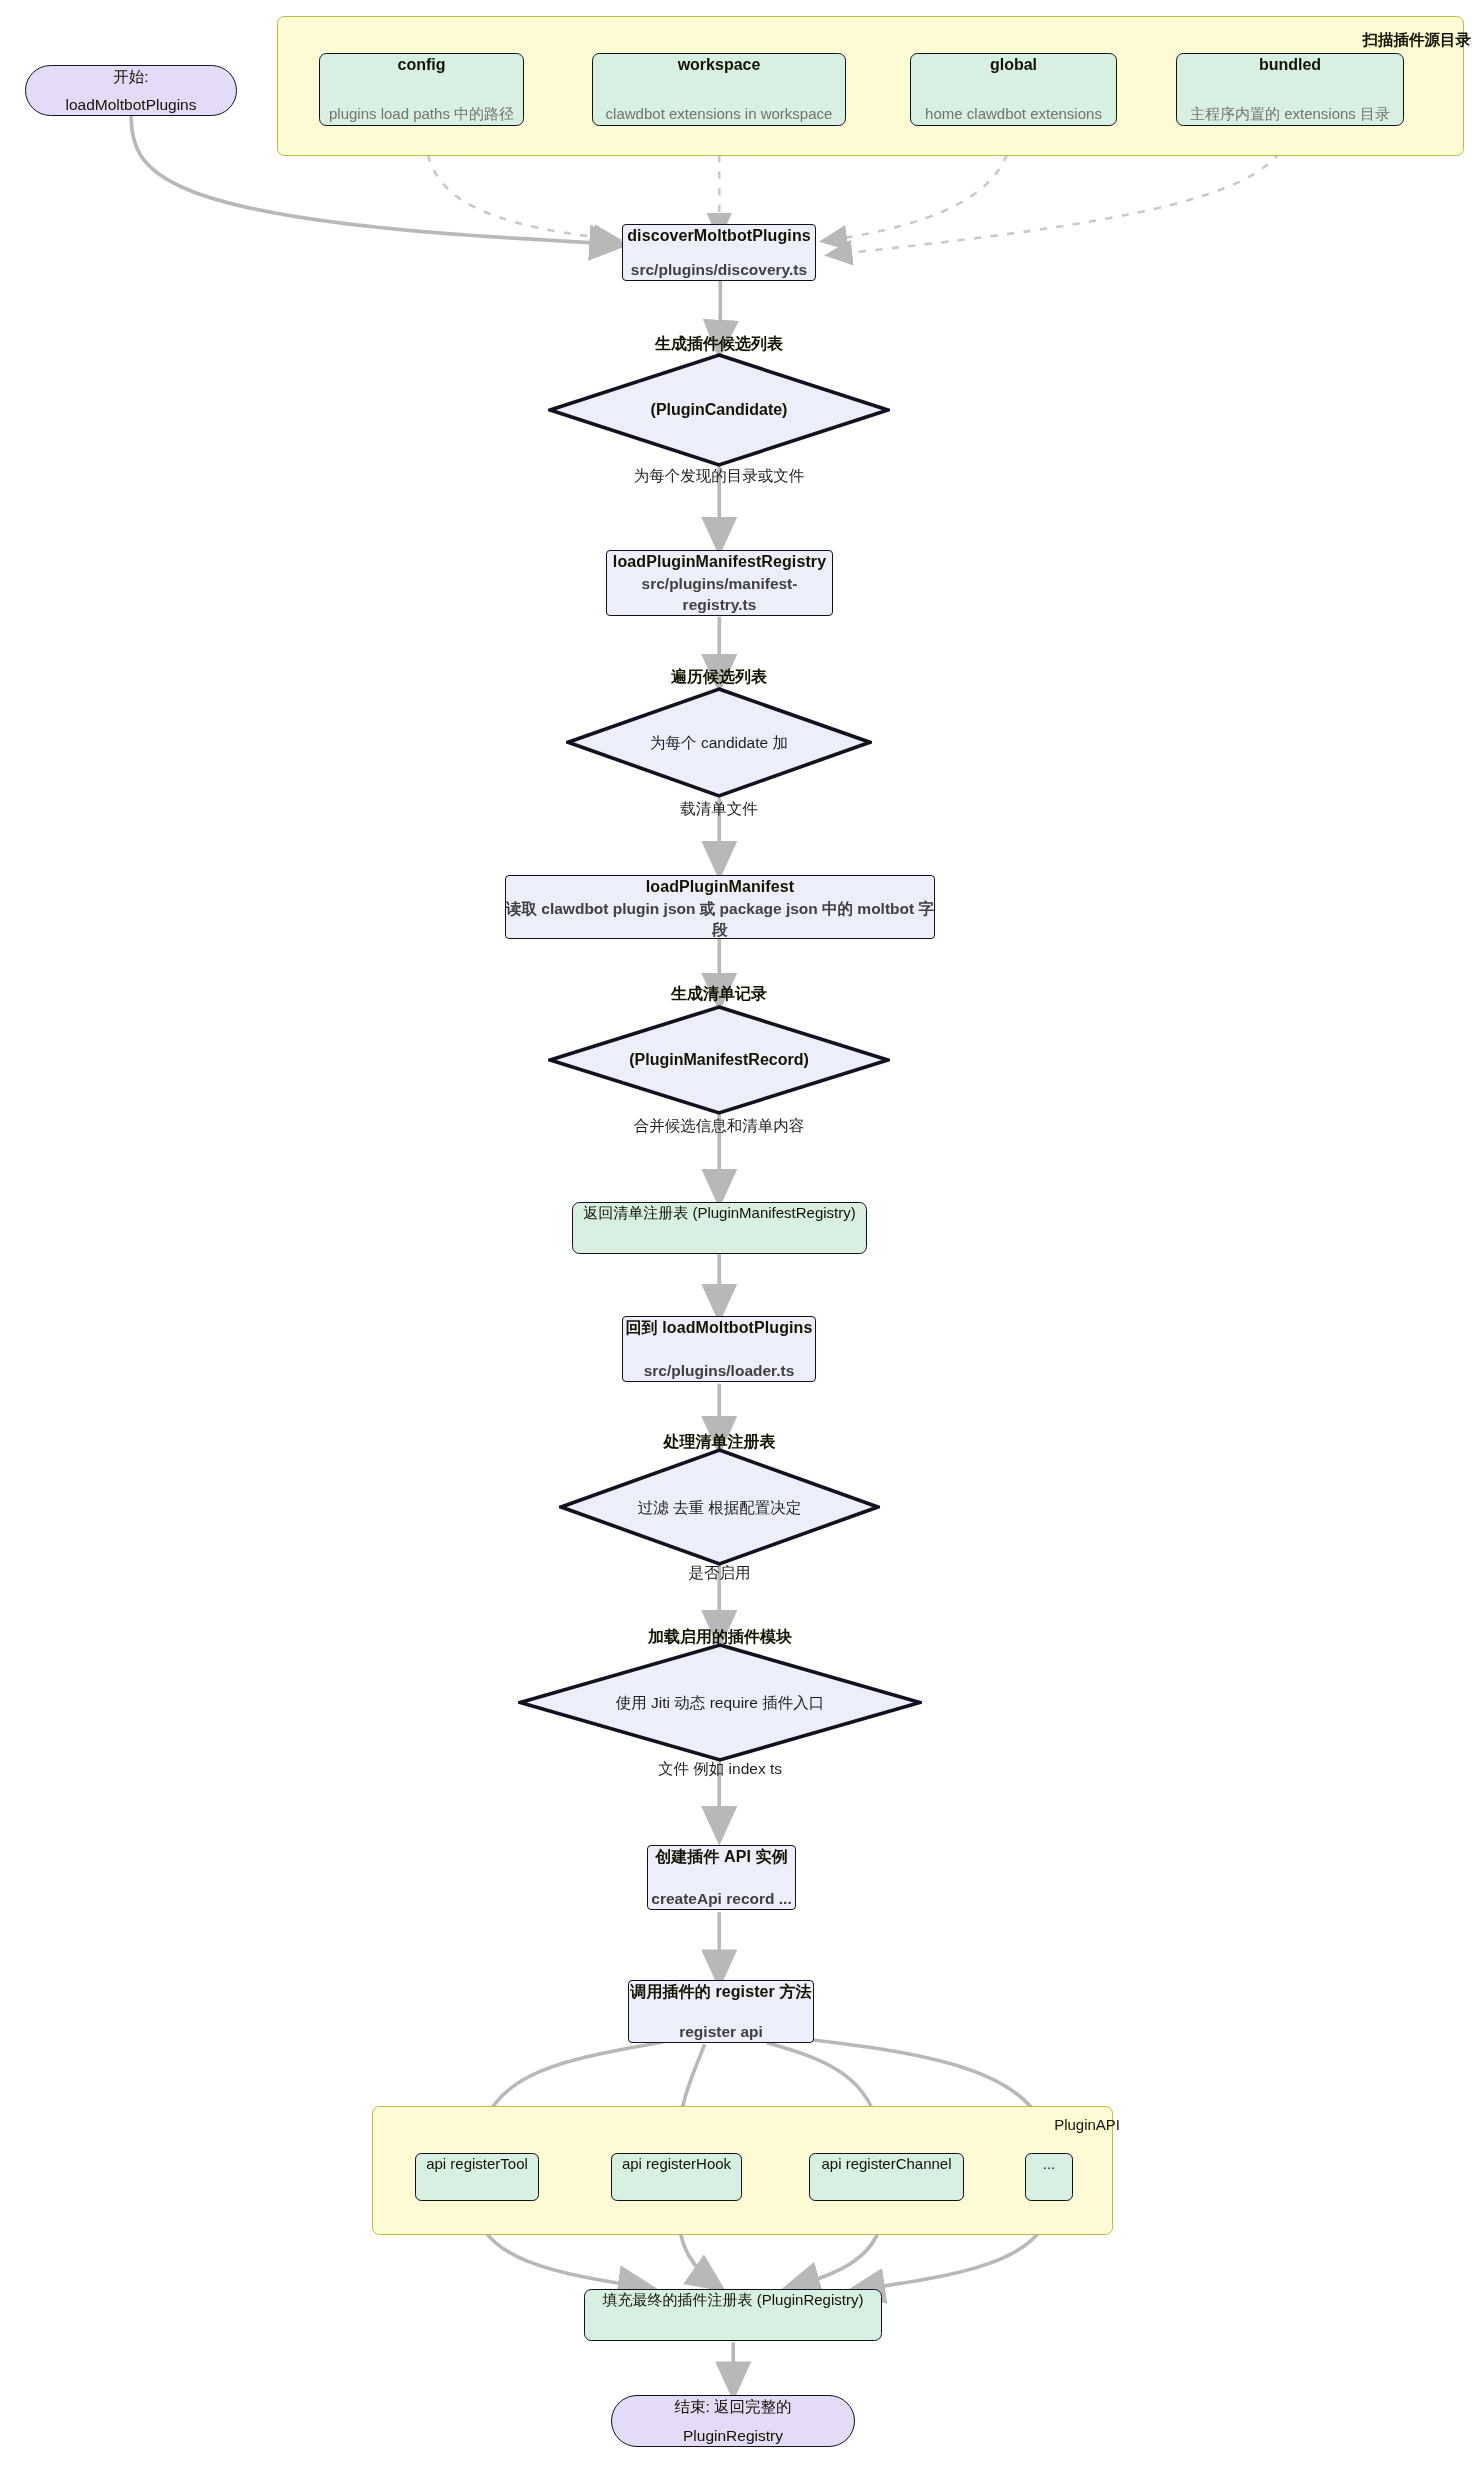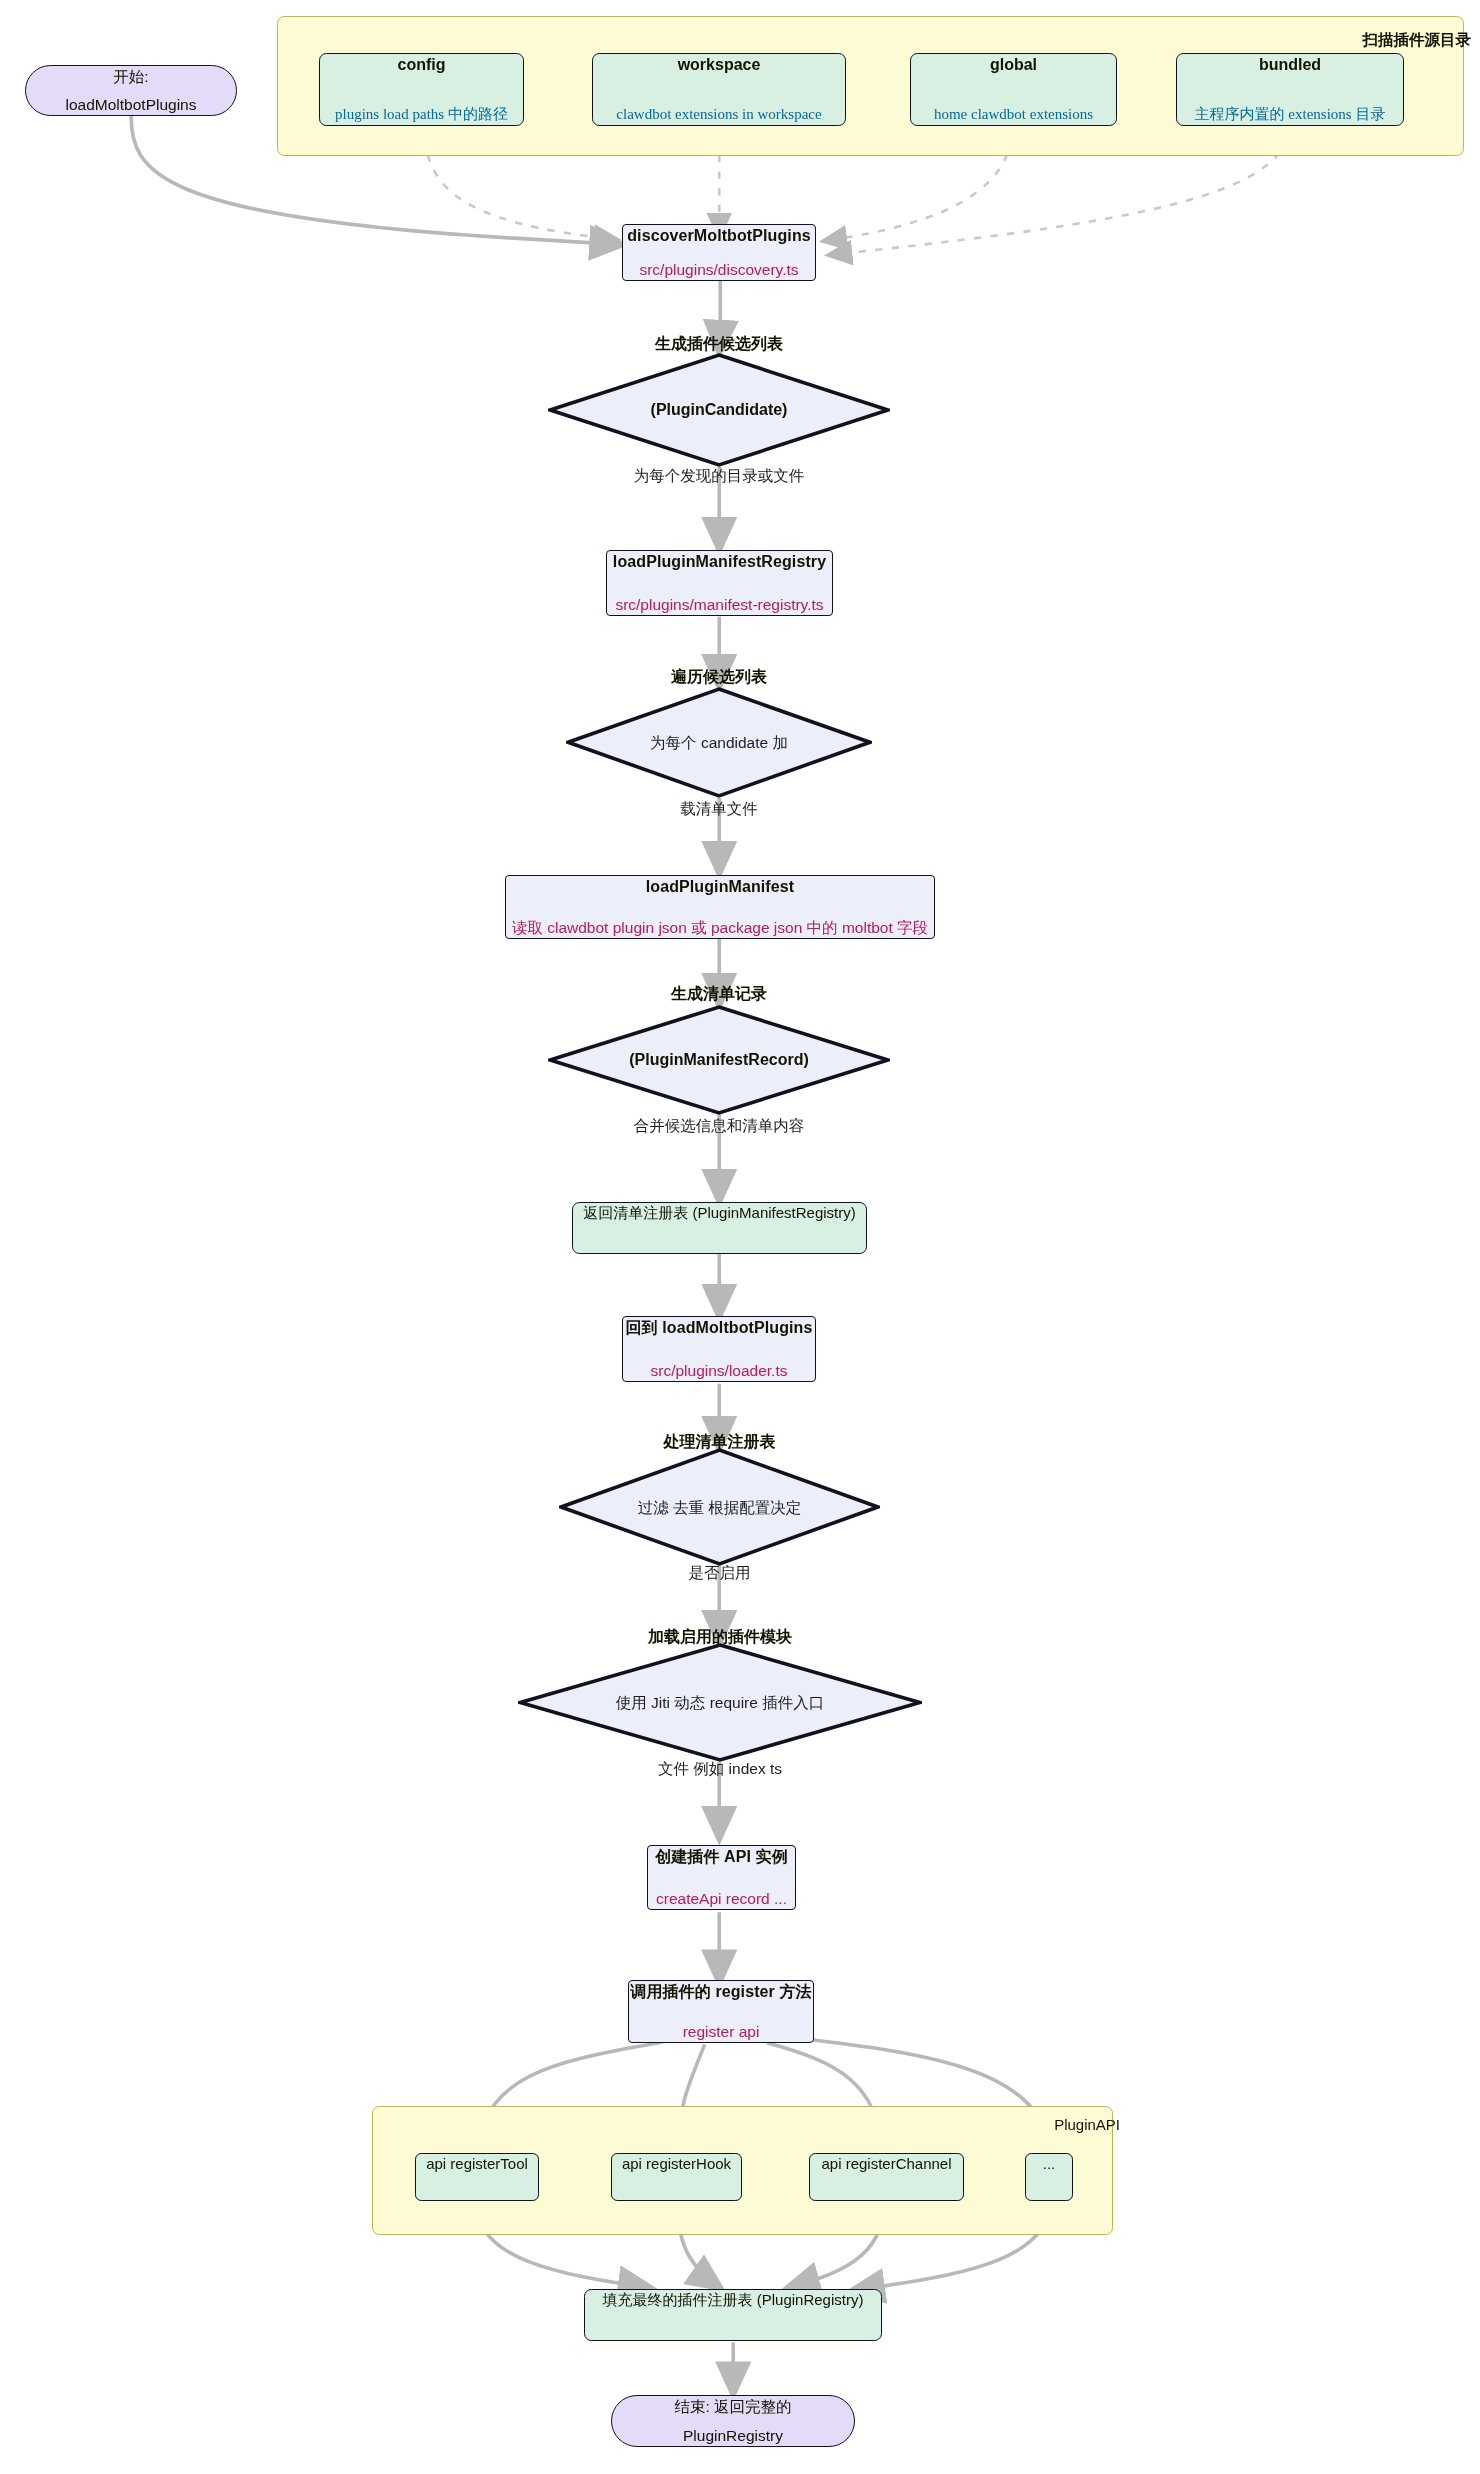"plugins load paths 中的路径" .srcbox .t2 { color: #0369a1 -> #737373; font-family: Liberation Serif, serif -> none }
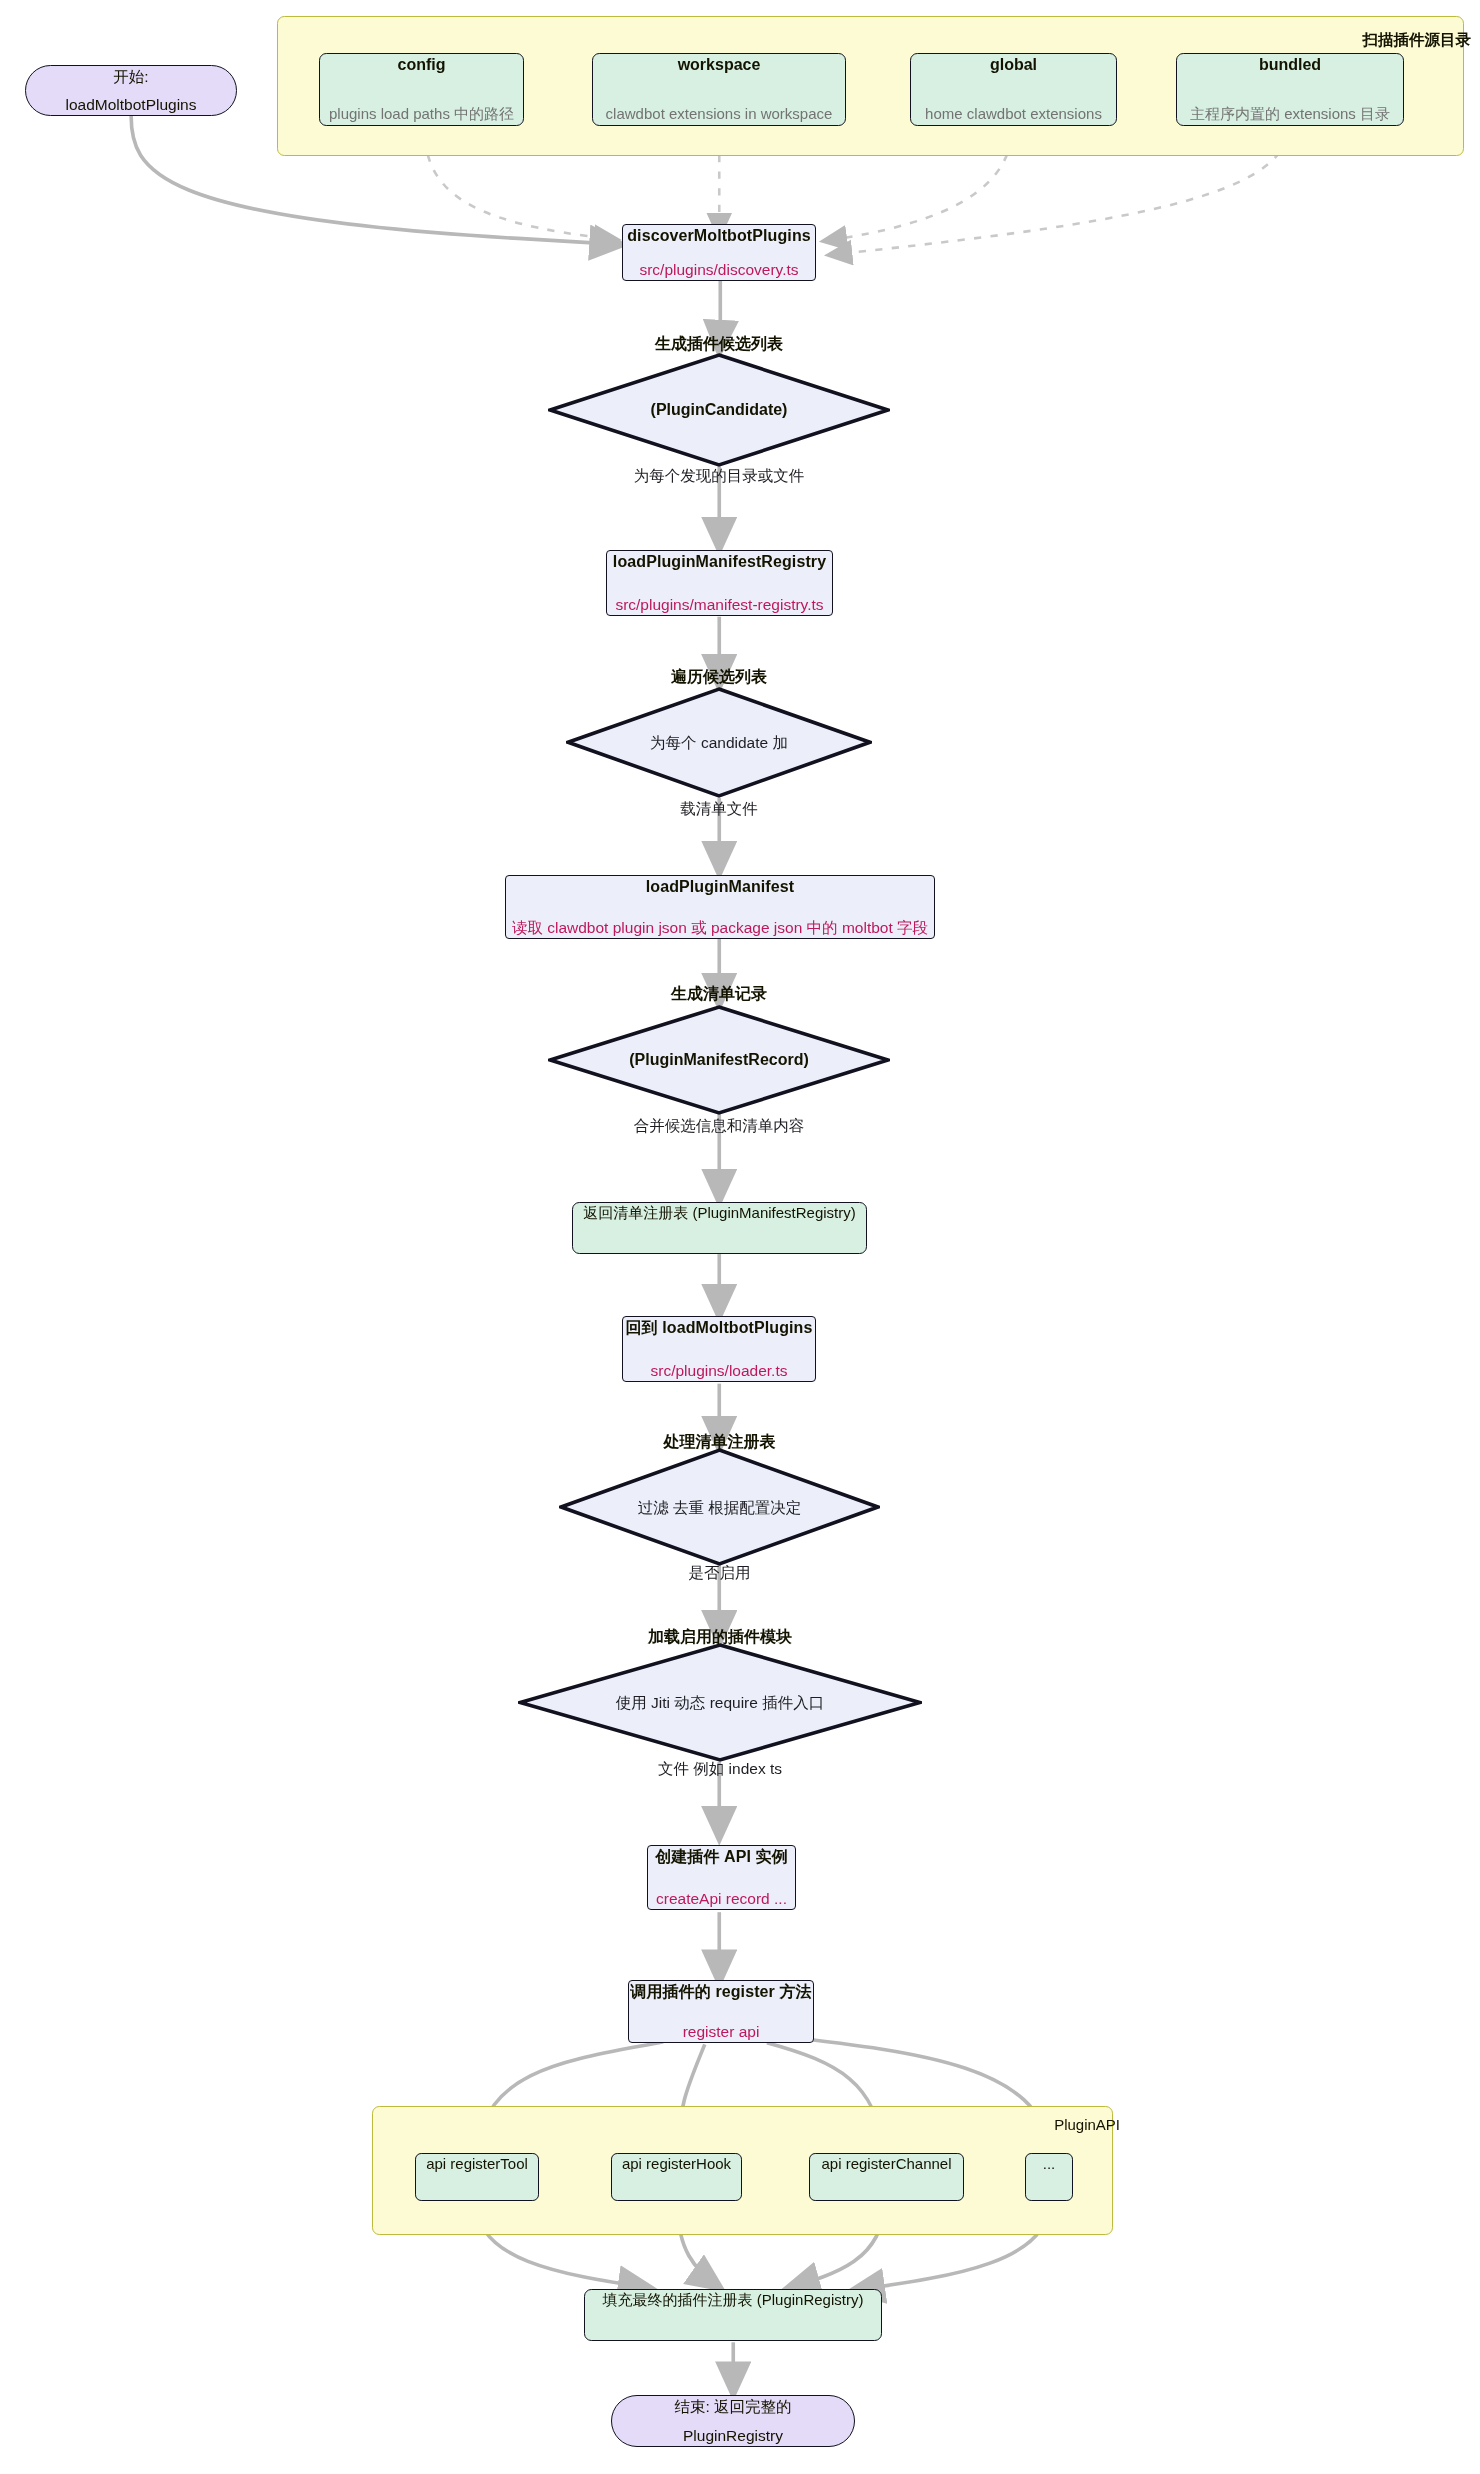"src/plugins/discovery.ts" .rect .t2 { color: #be185d -> #404040; font-weight: normal -> bold }
